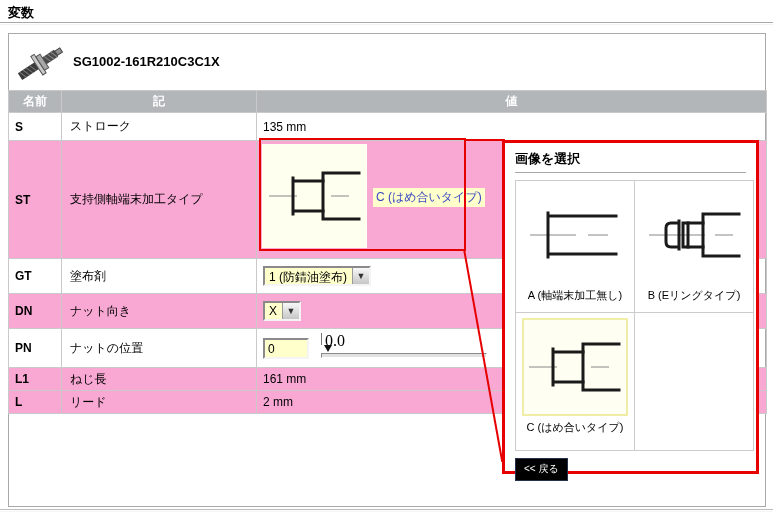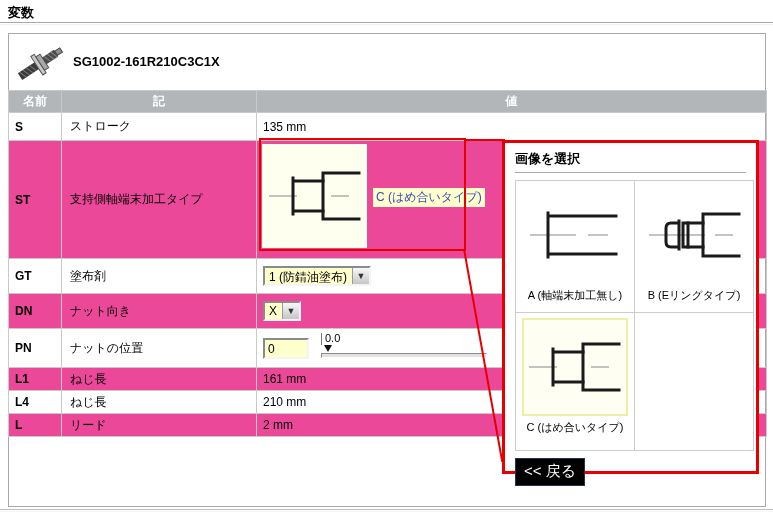"ST" tr.alt td { background: #ec4899 -> #f9a8d4 }
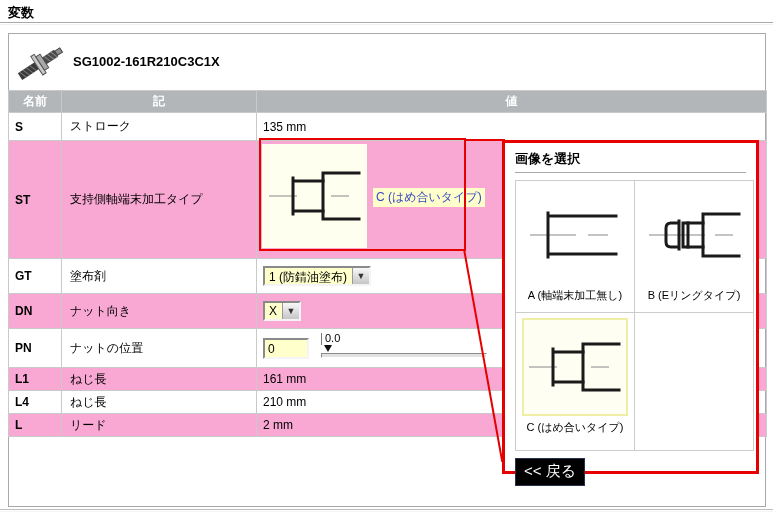"0.0" .slider-label { font-family: none -> Liberation Serif, serif; font-size: 11px -> 16px }
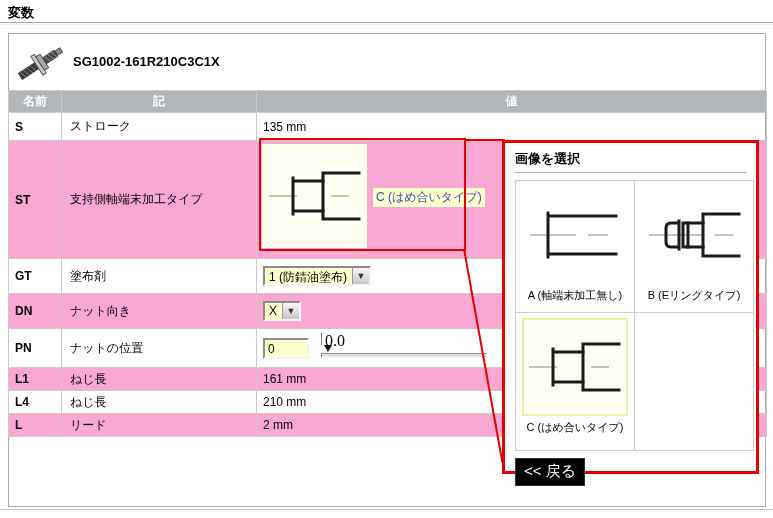"L4" tr { html: <tr> <td>L4</td> <td>ねじ長</td> <td>210 mm</td> </tr> -> none }
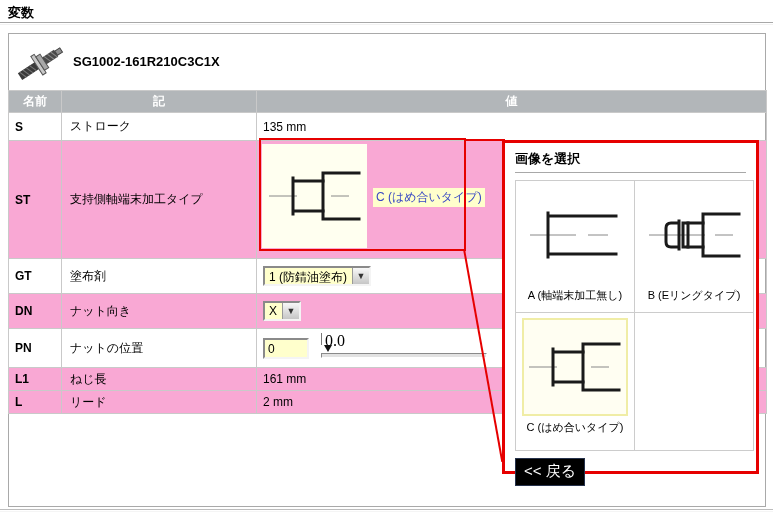"<< 戻る" .back-btn { font-size: 15px -> 10px }
